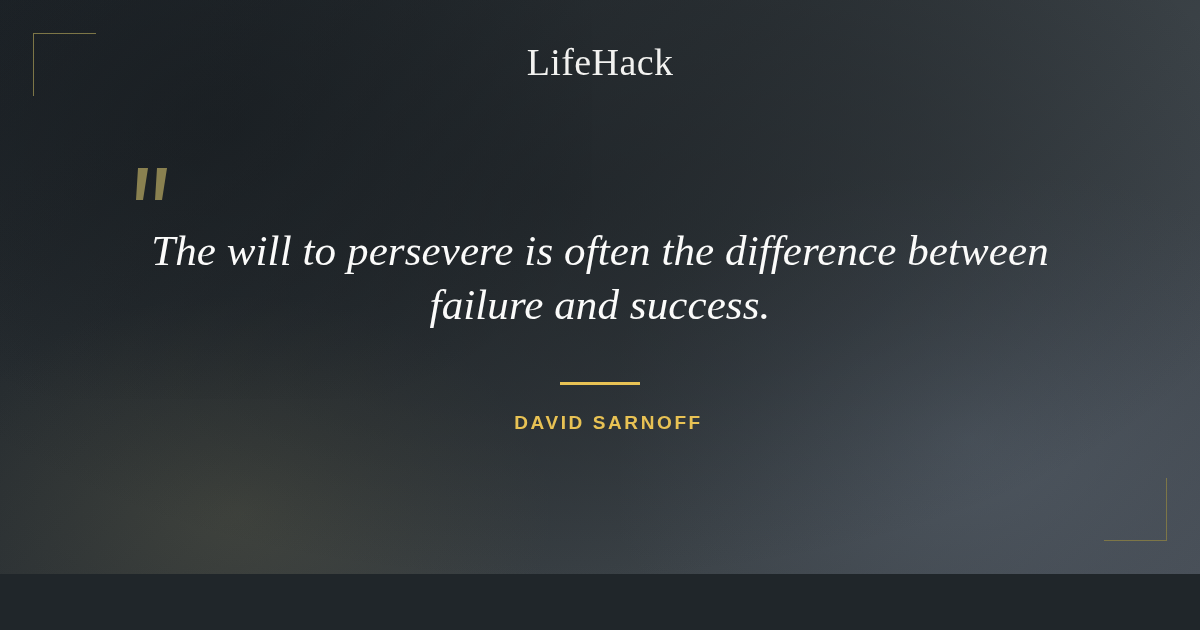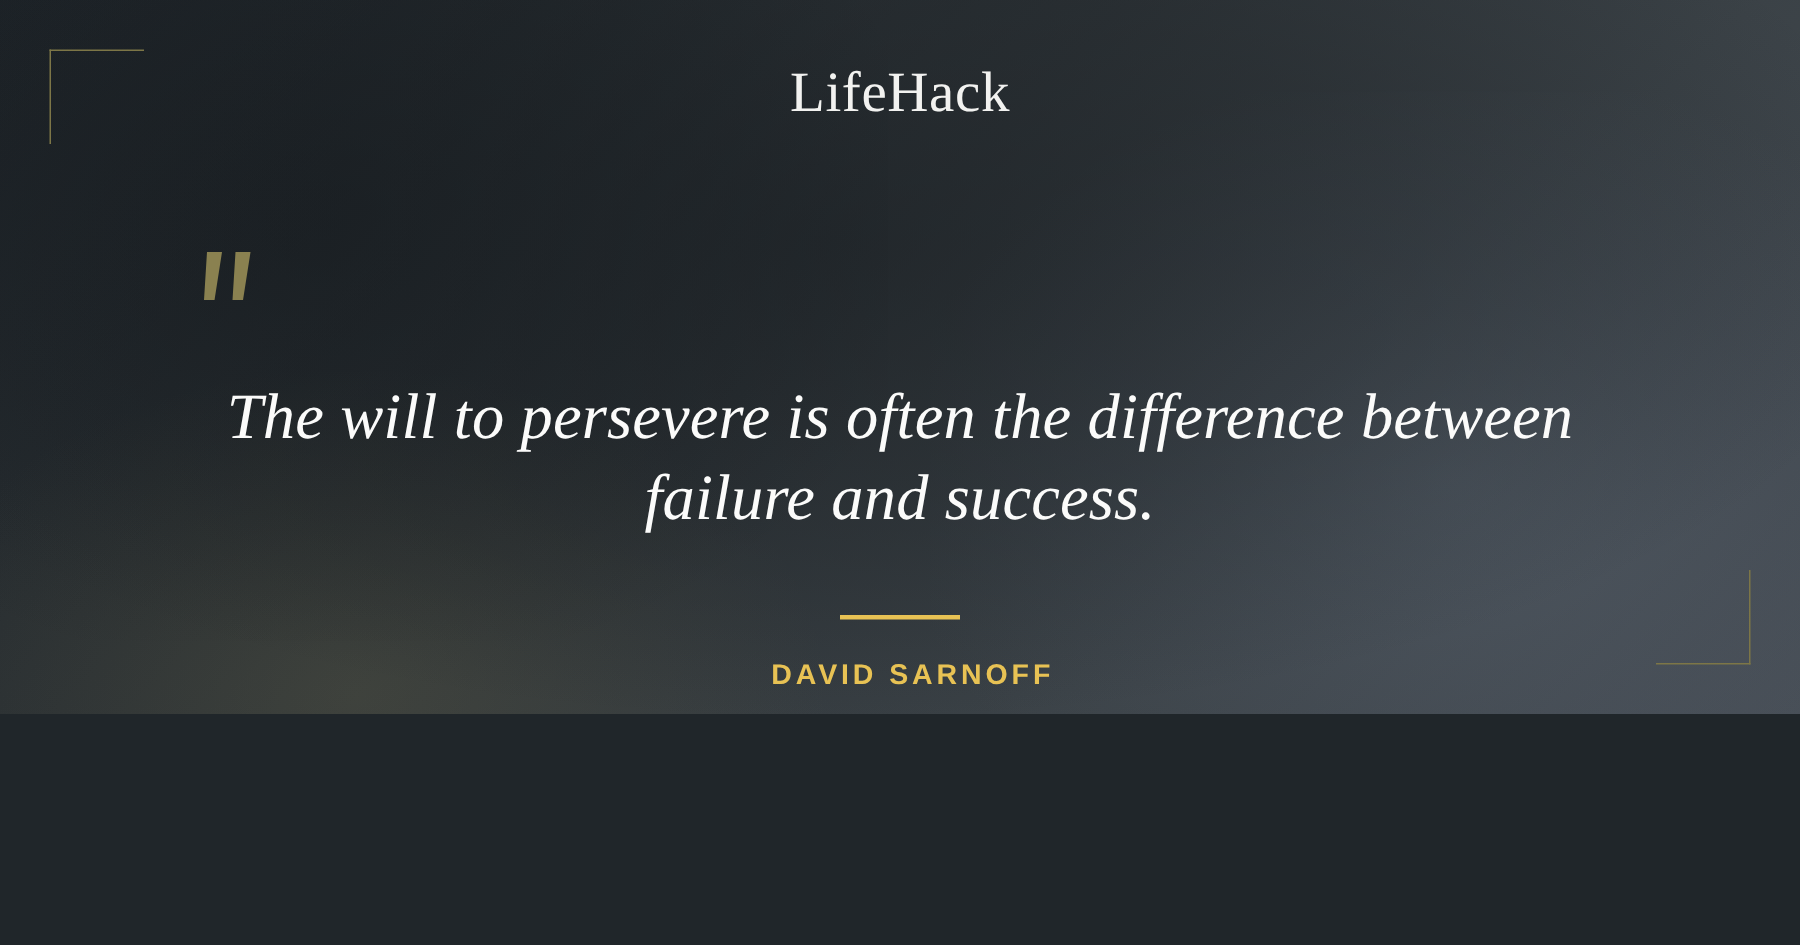"LifeHack" #card { height: 476px -> 574px }
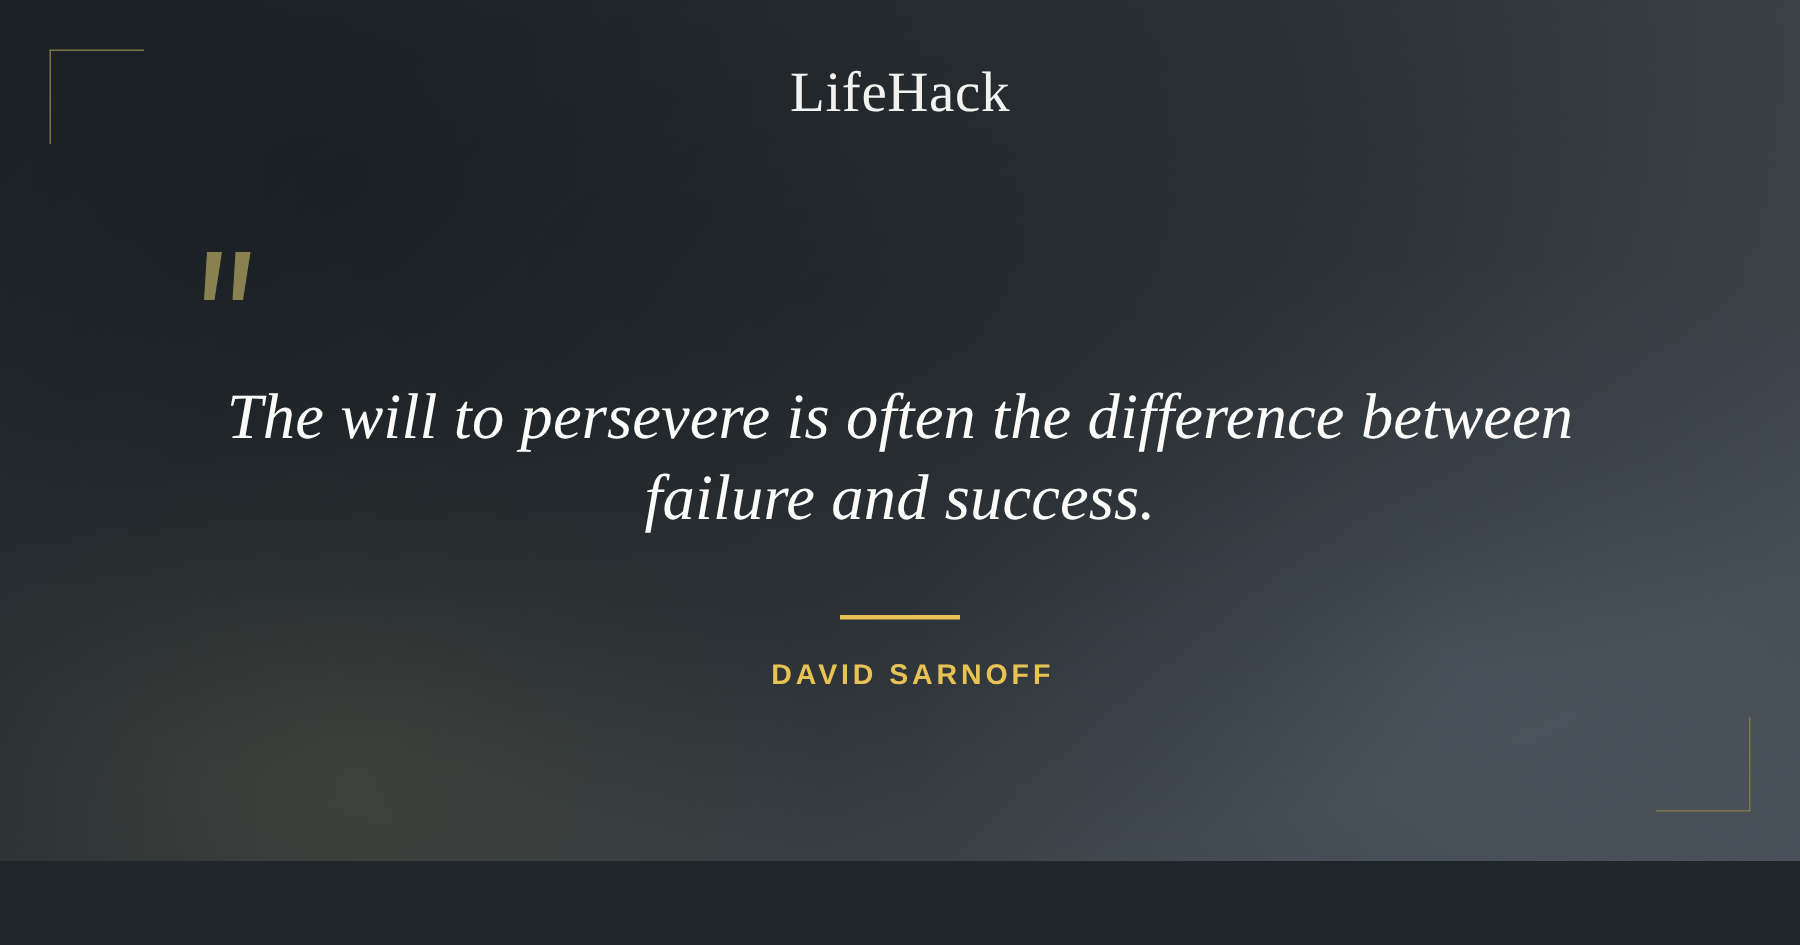"The will to persevere is" .quote-block { top: 252px -> 224px }
